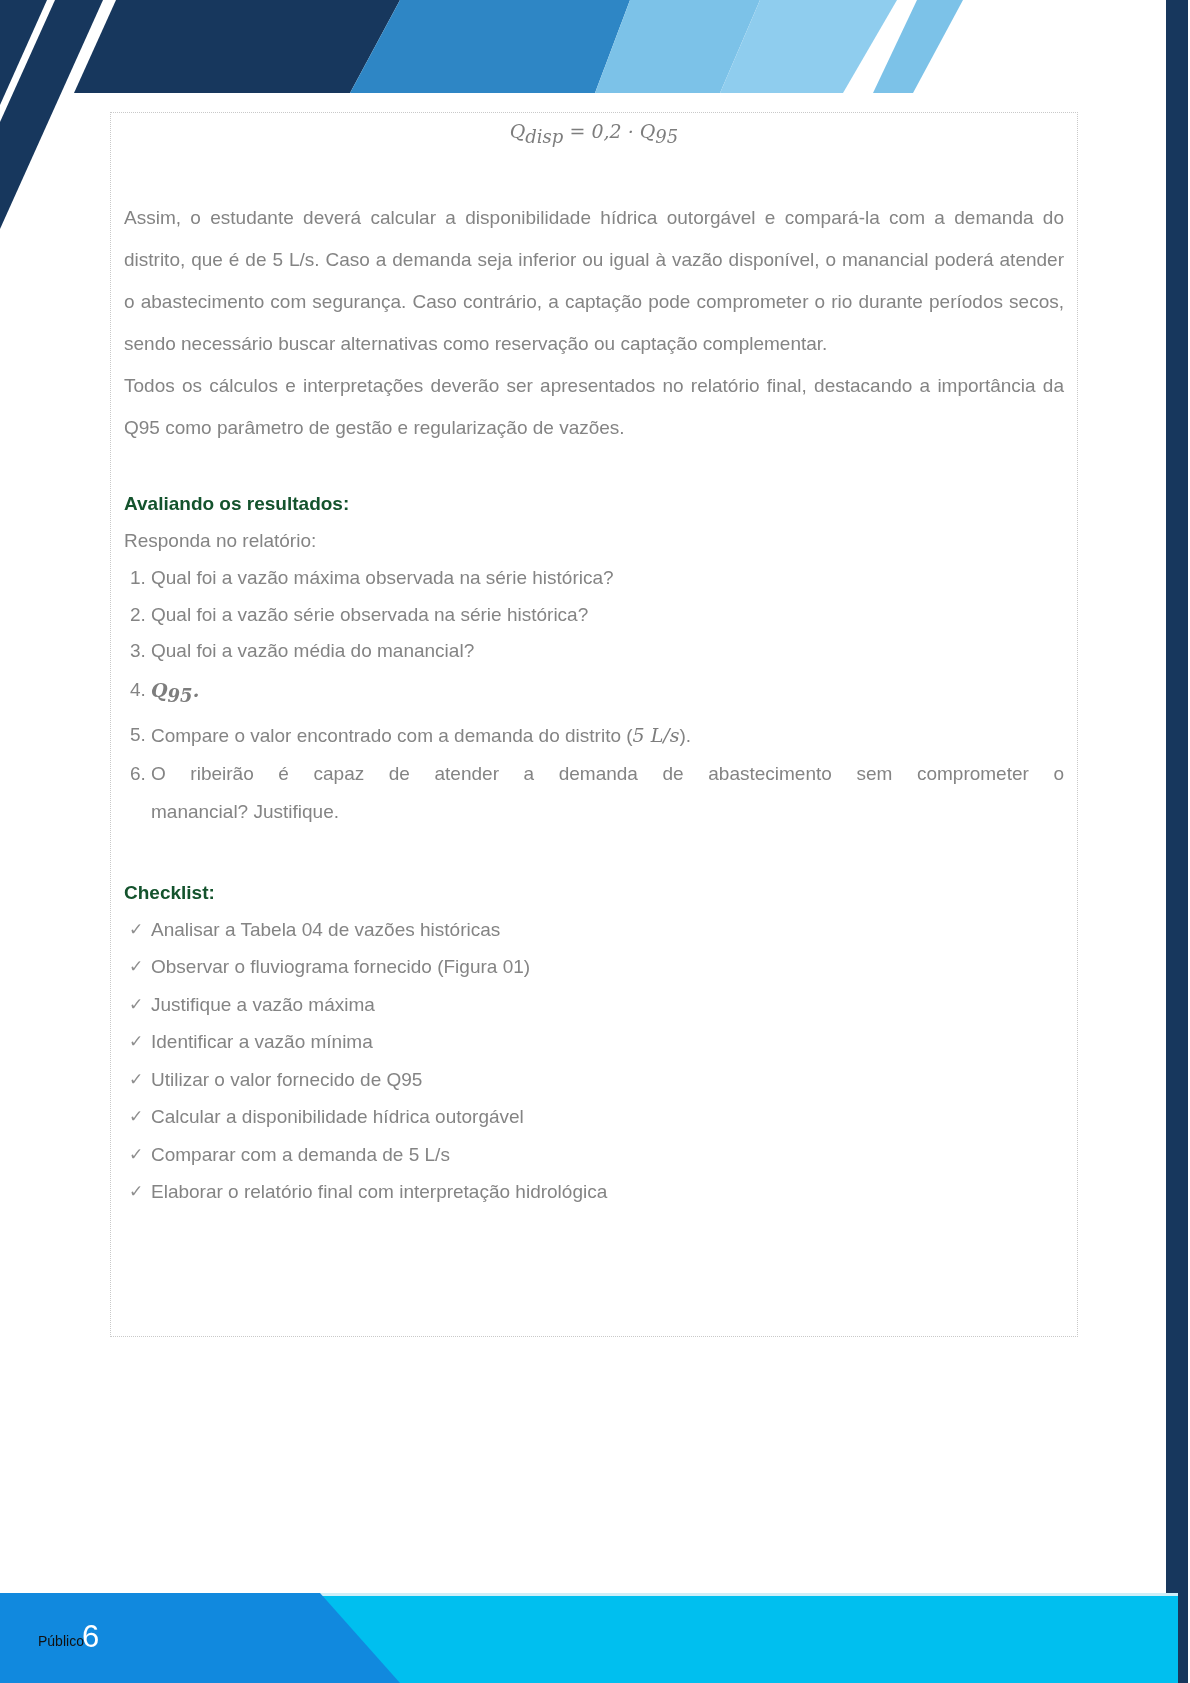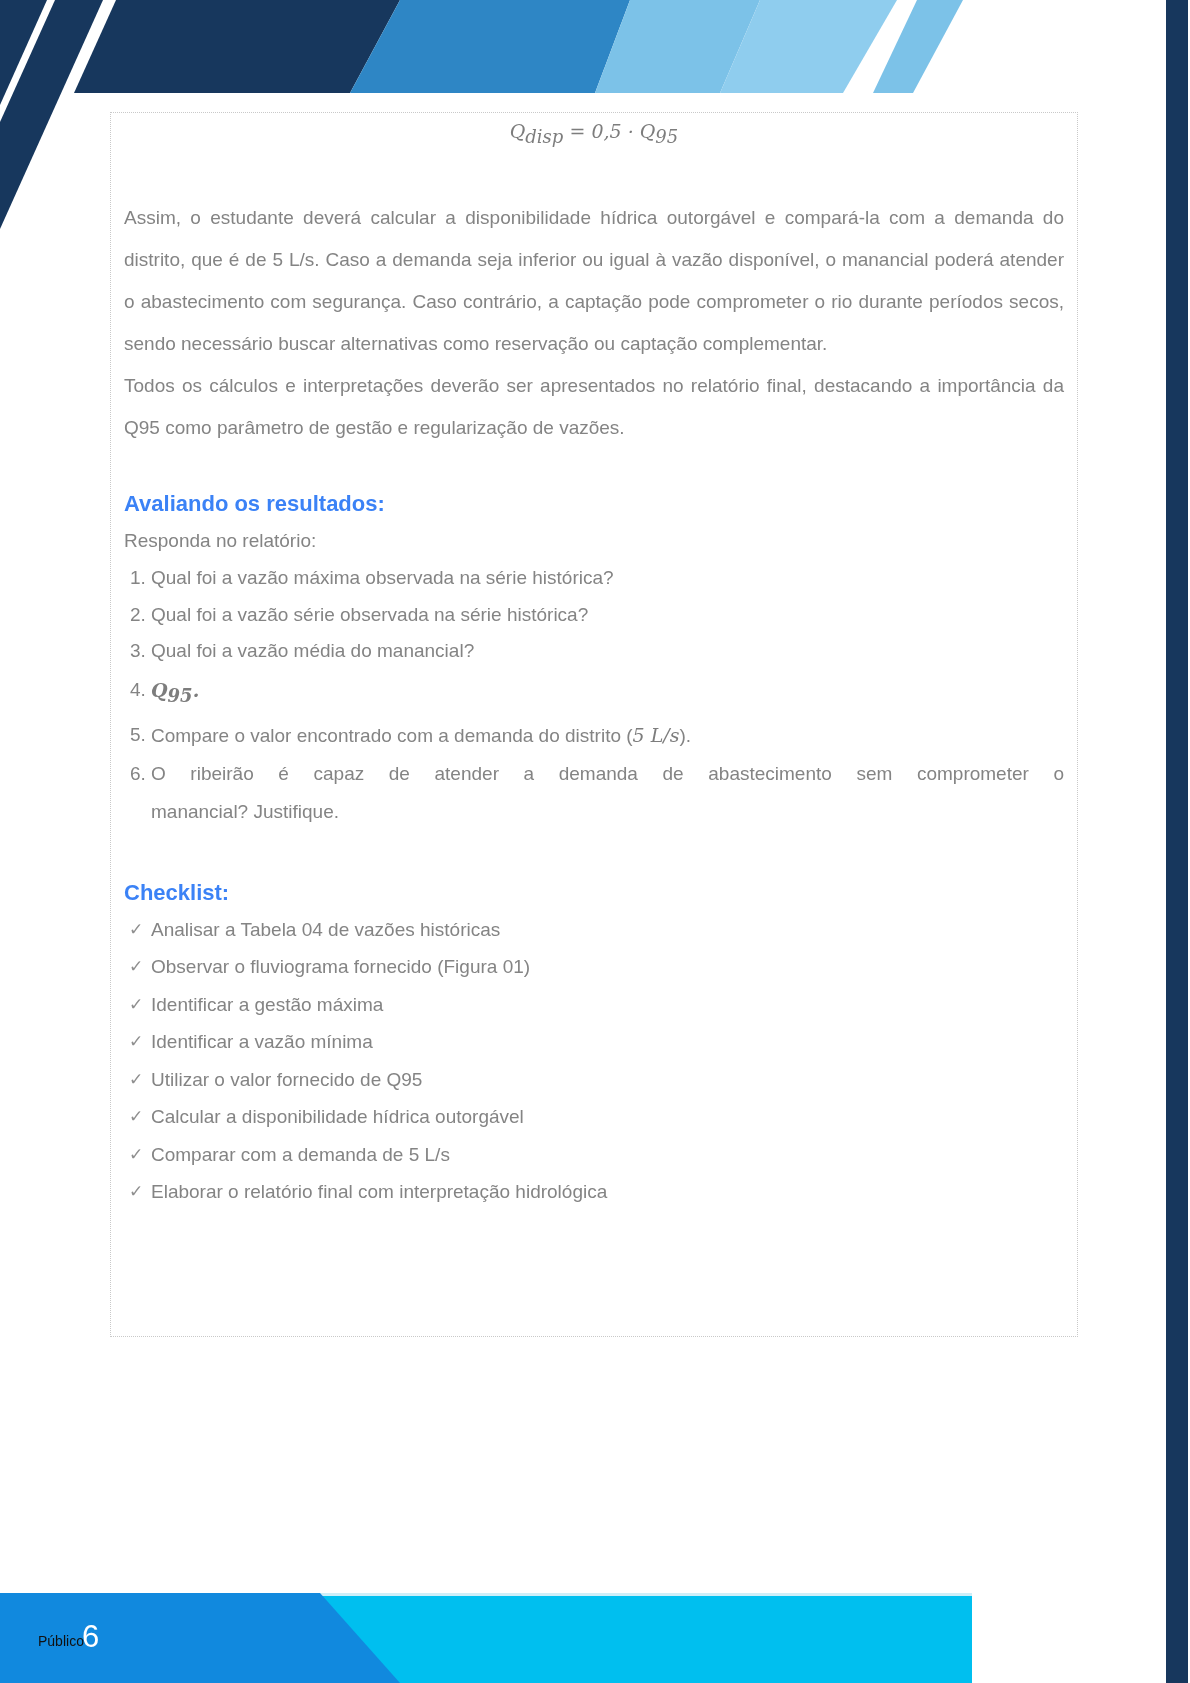"= 0,5 ·" span.math { text: 0,5 -> 0,2 }
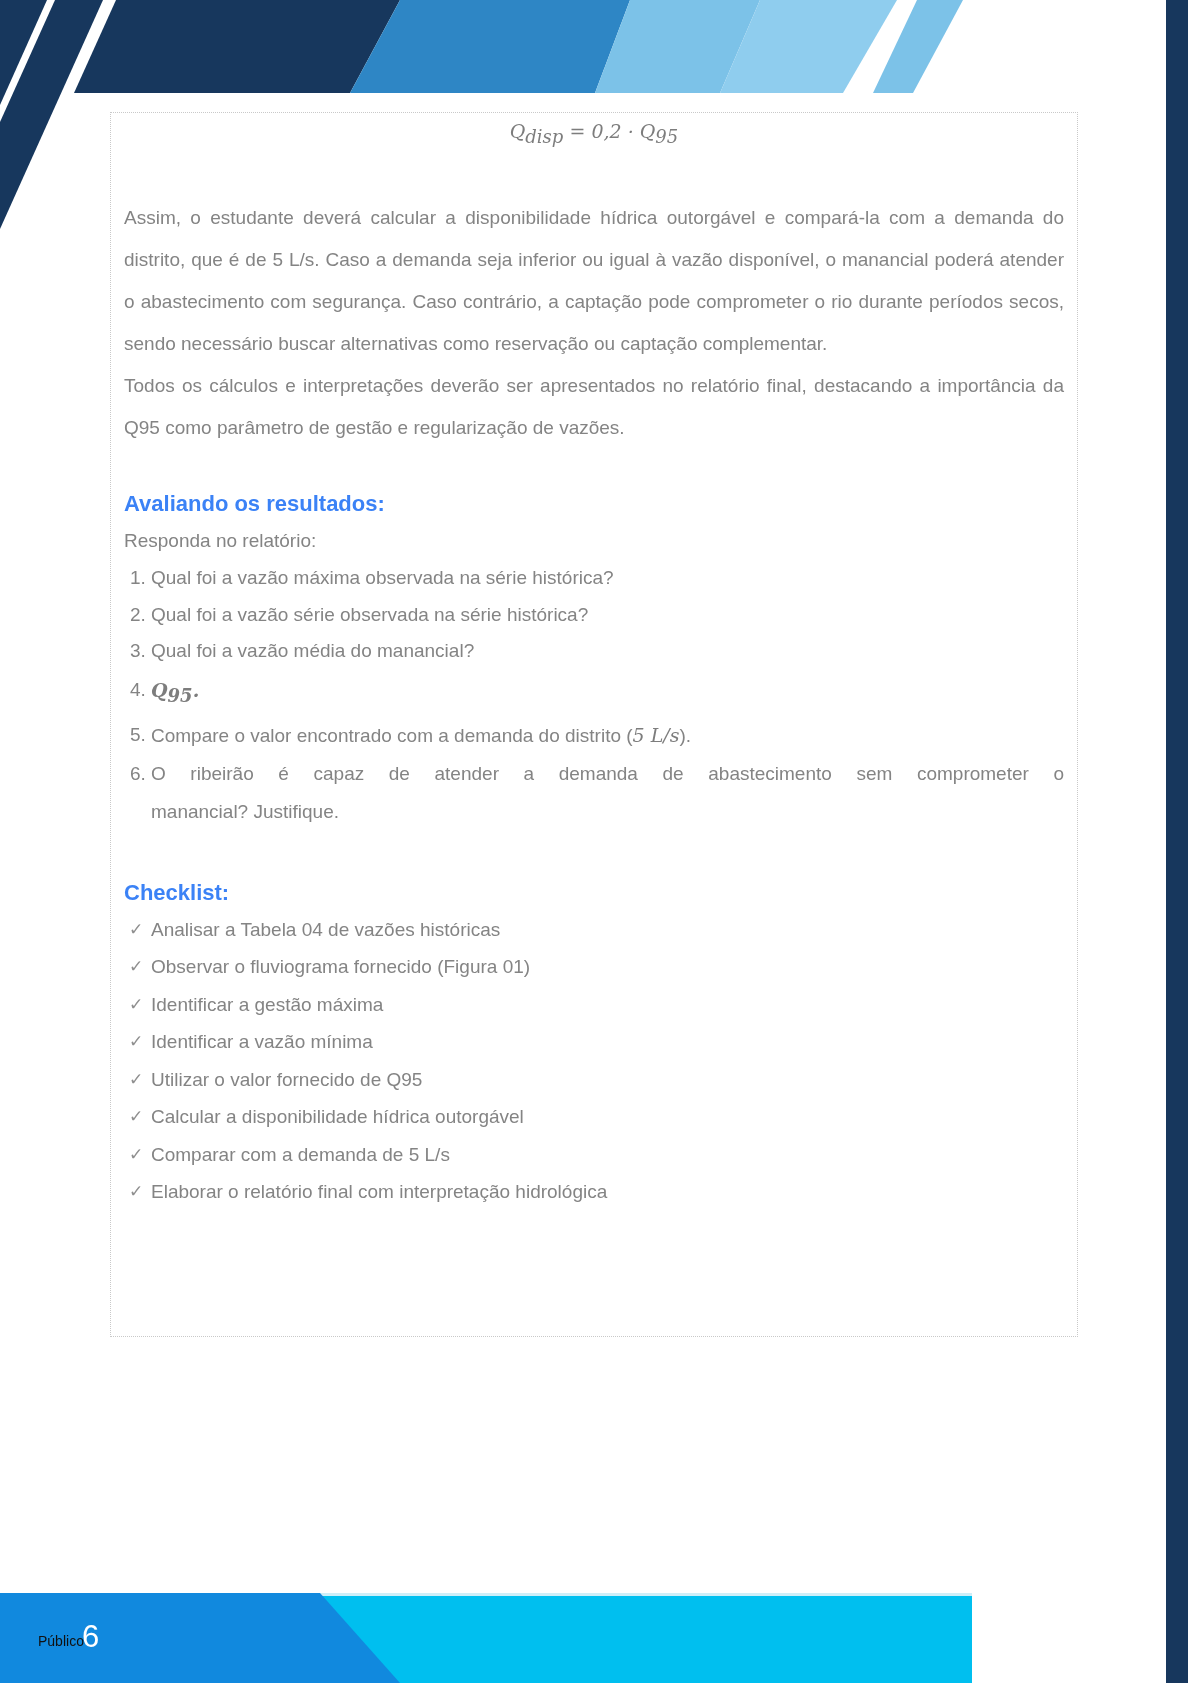"Avaliando os resultados:" .sec-title { color: #3b82f6 -> #14532d; font-size: 22px -> 19px }
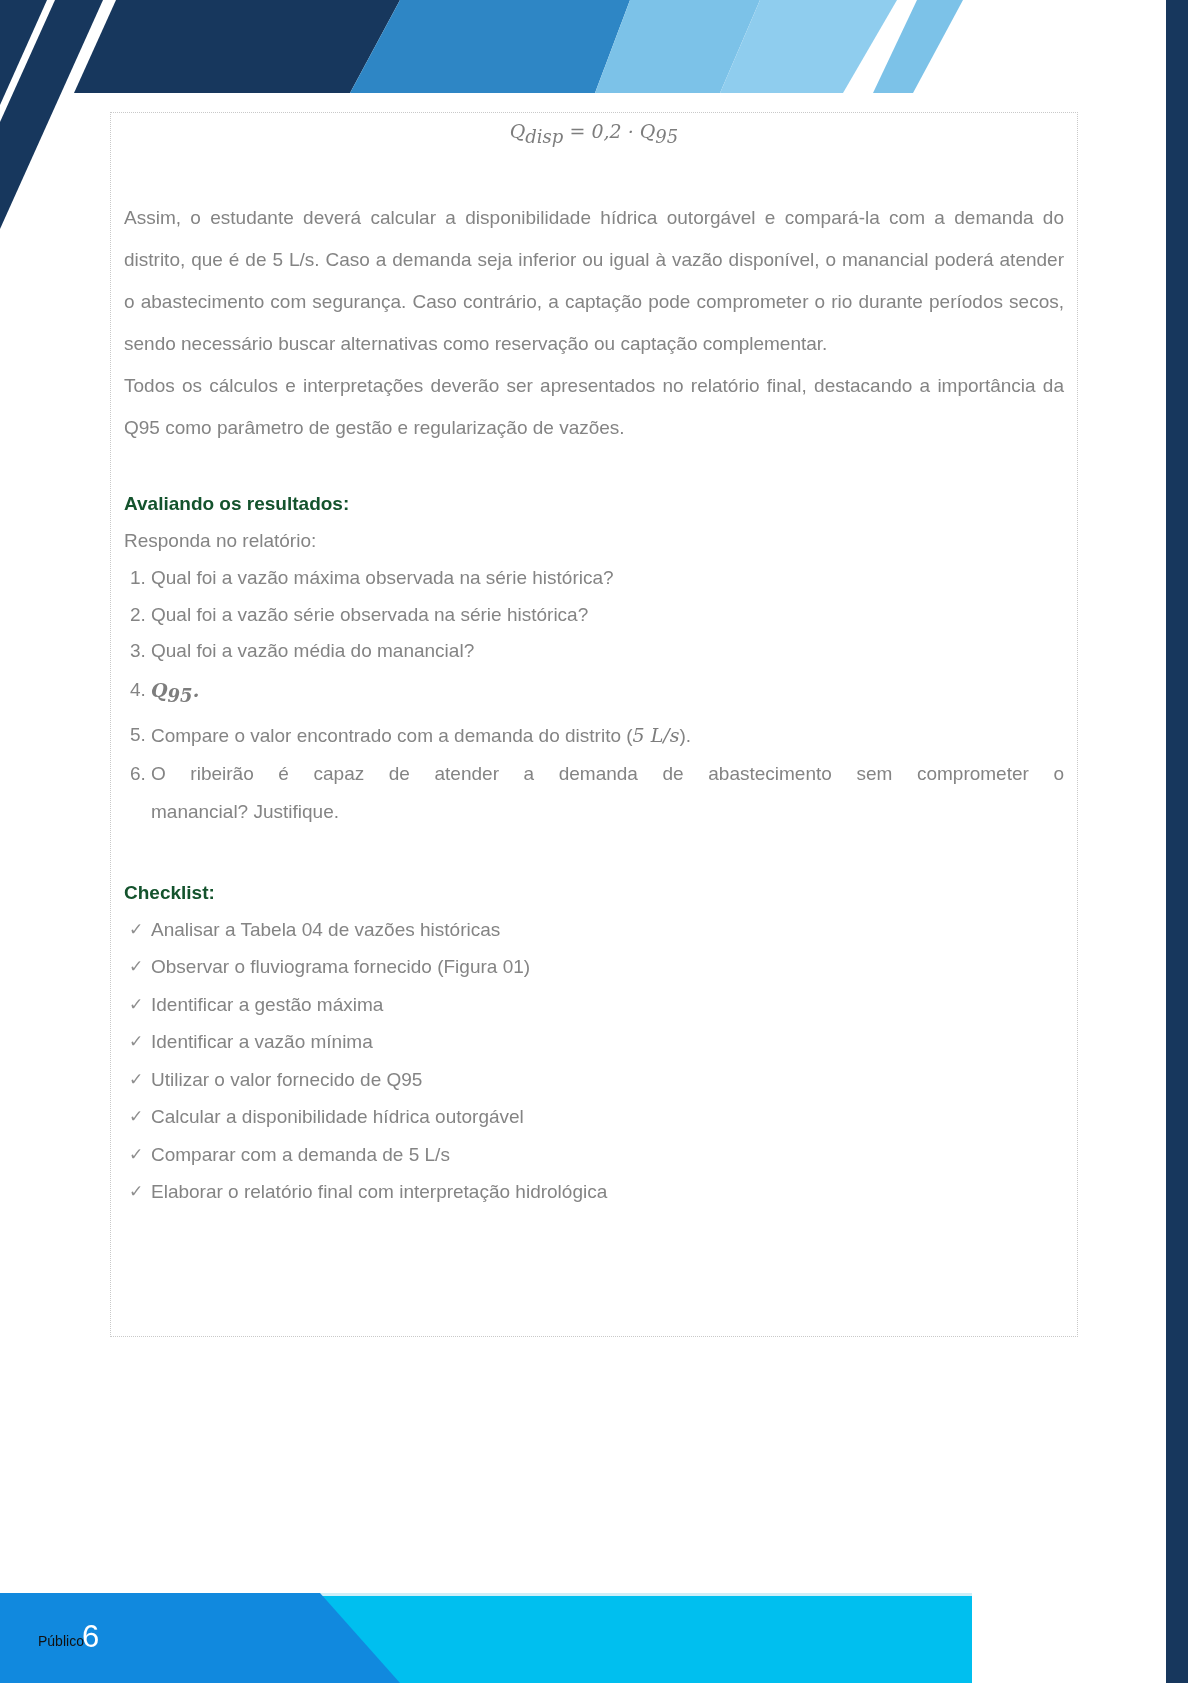"Identificar a gestão máxima" span { text: Identificar a gestão -> Justifique a vazão }
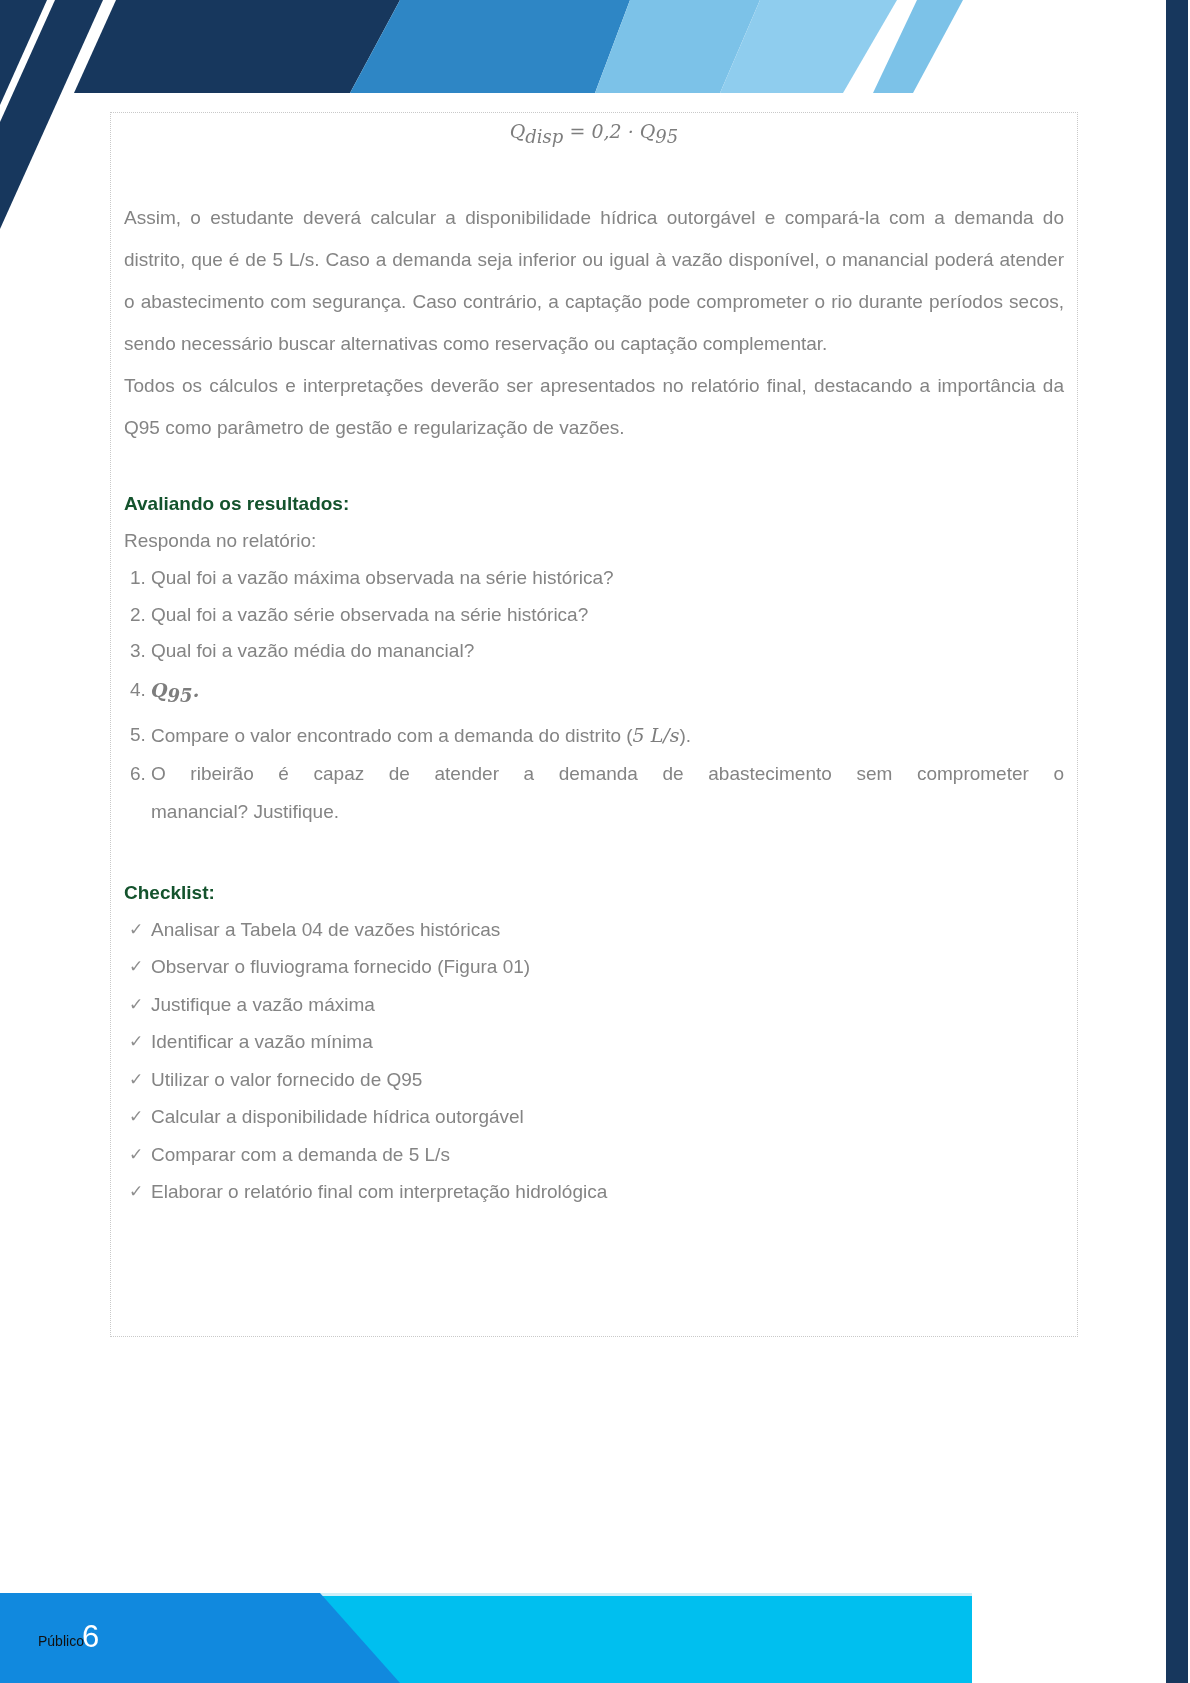"Público" .footer-band { width: 972px -> 1178px }
